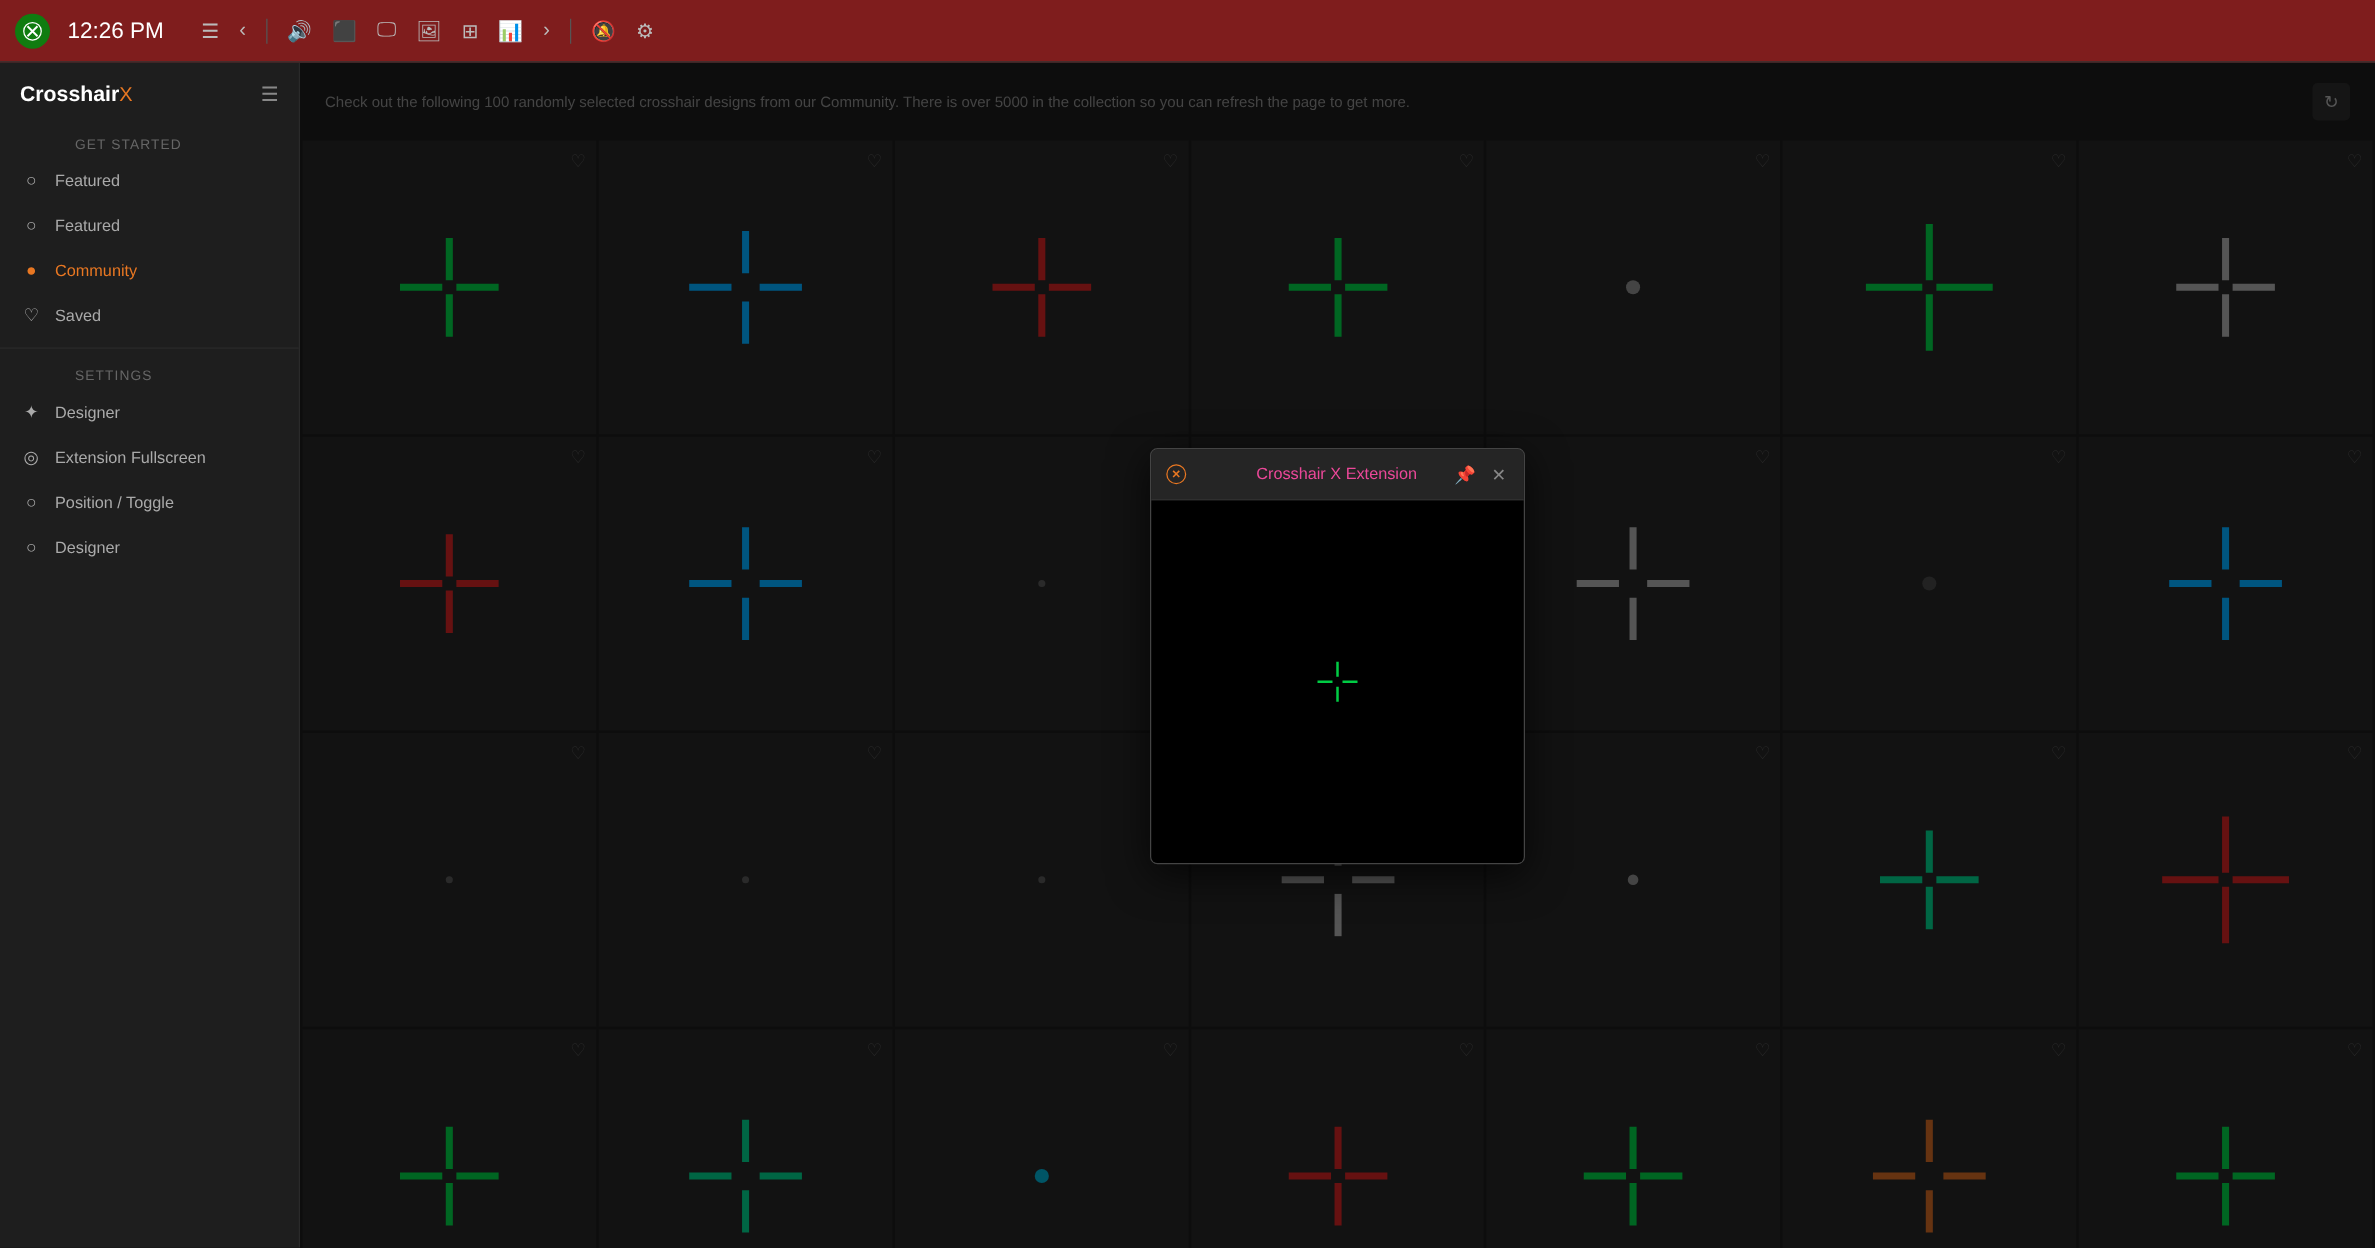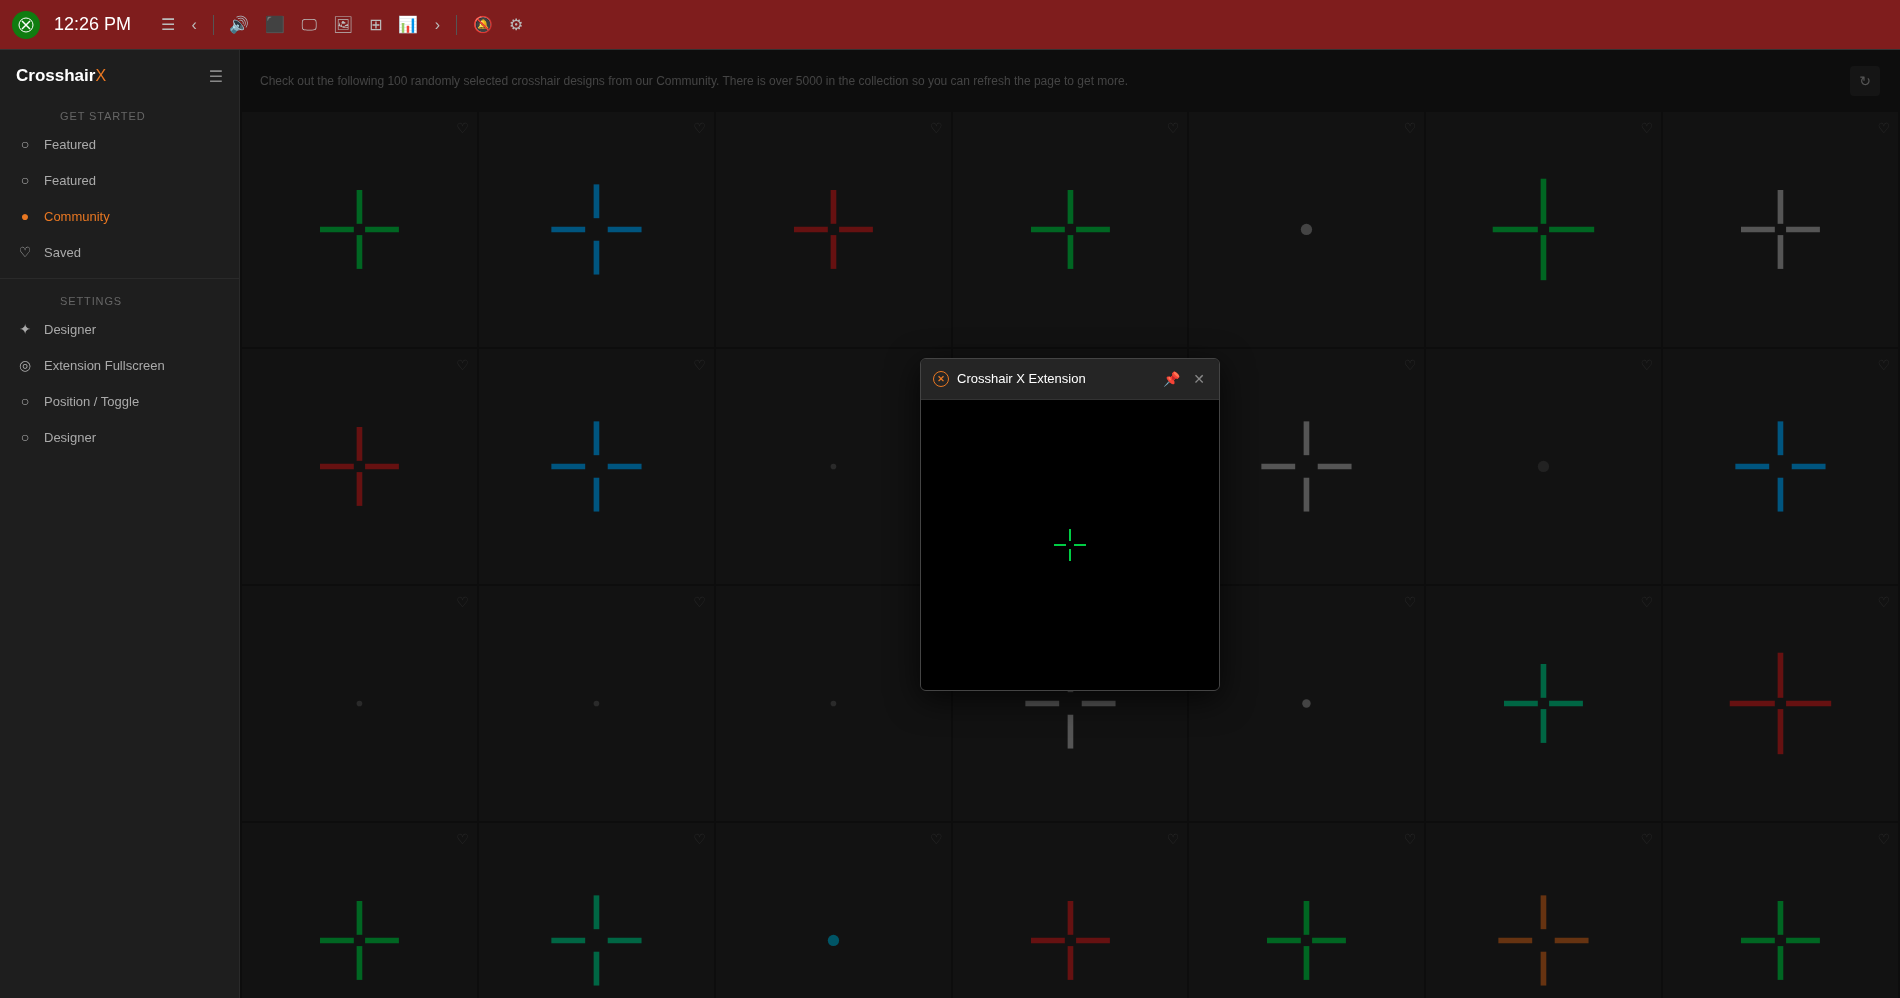"Crosshair X Extension" .modal-title { color: #ffffff -> #ec4899; margin-left: none -> 48px }
